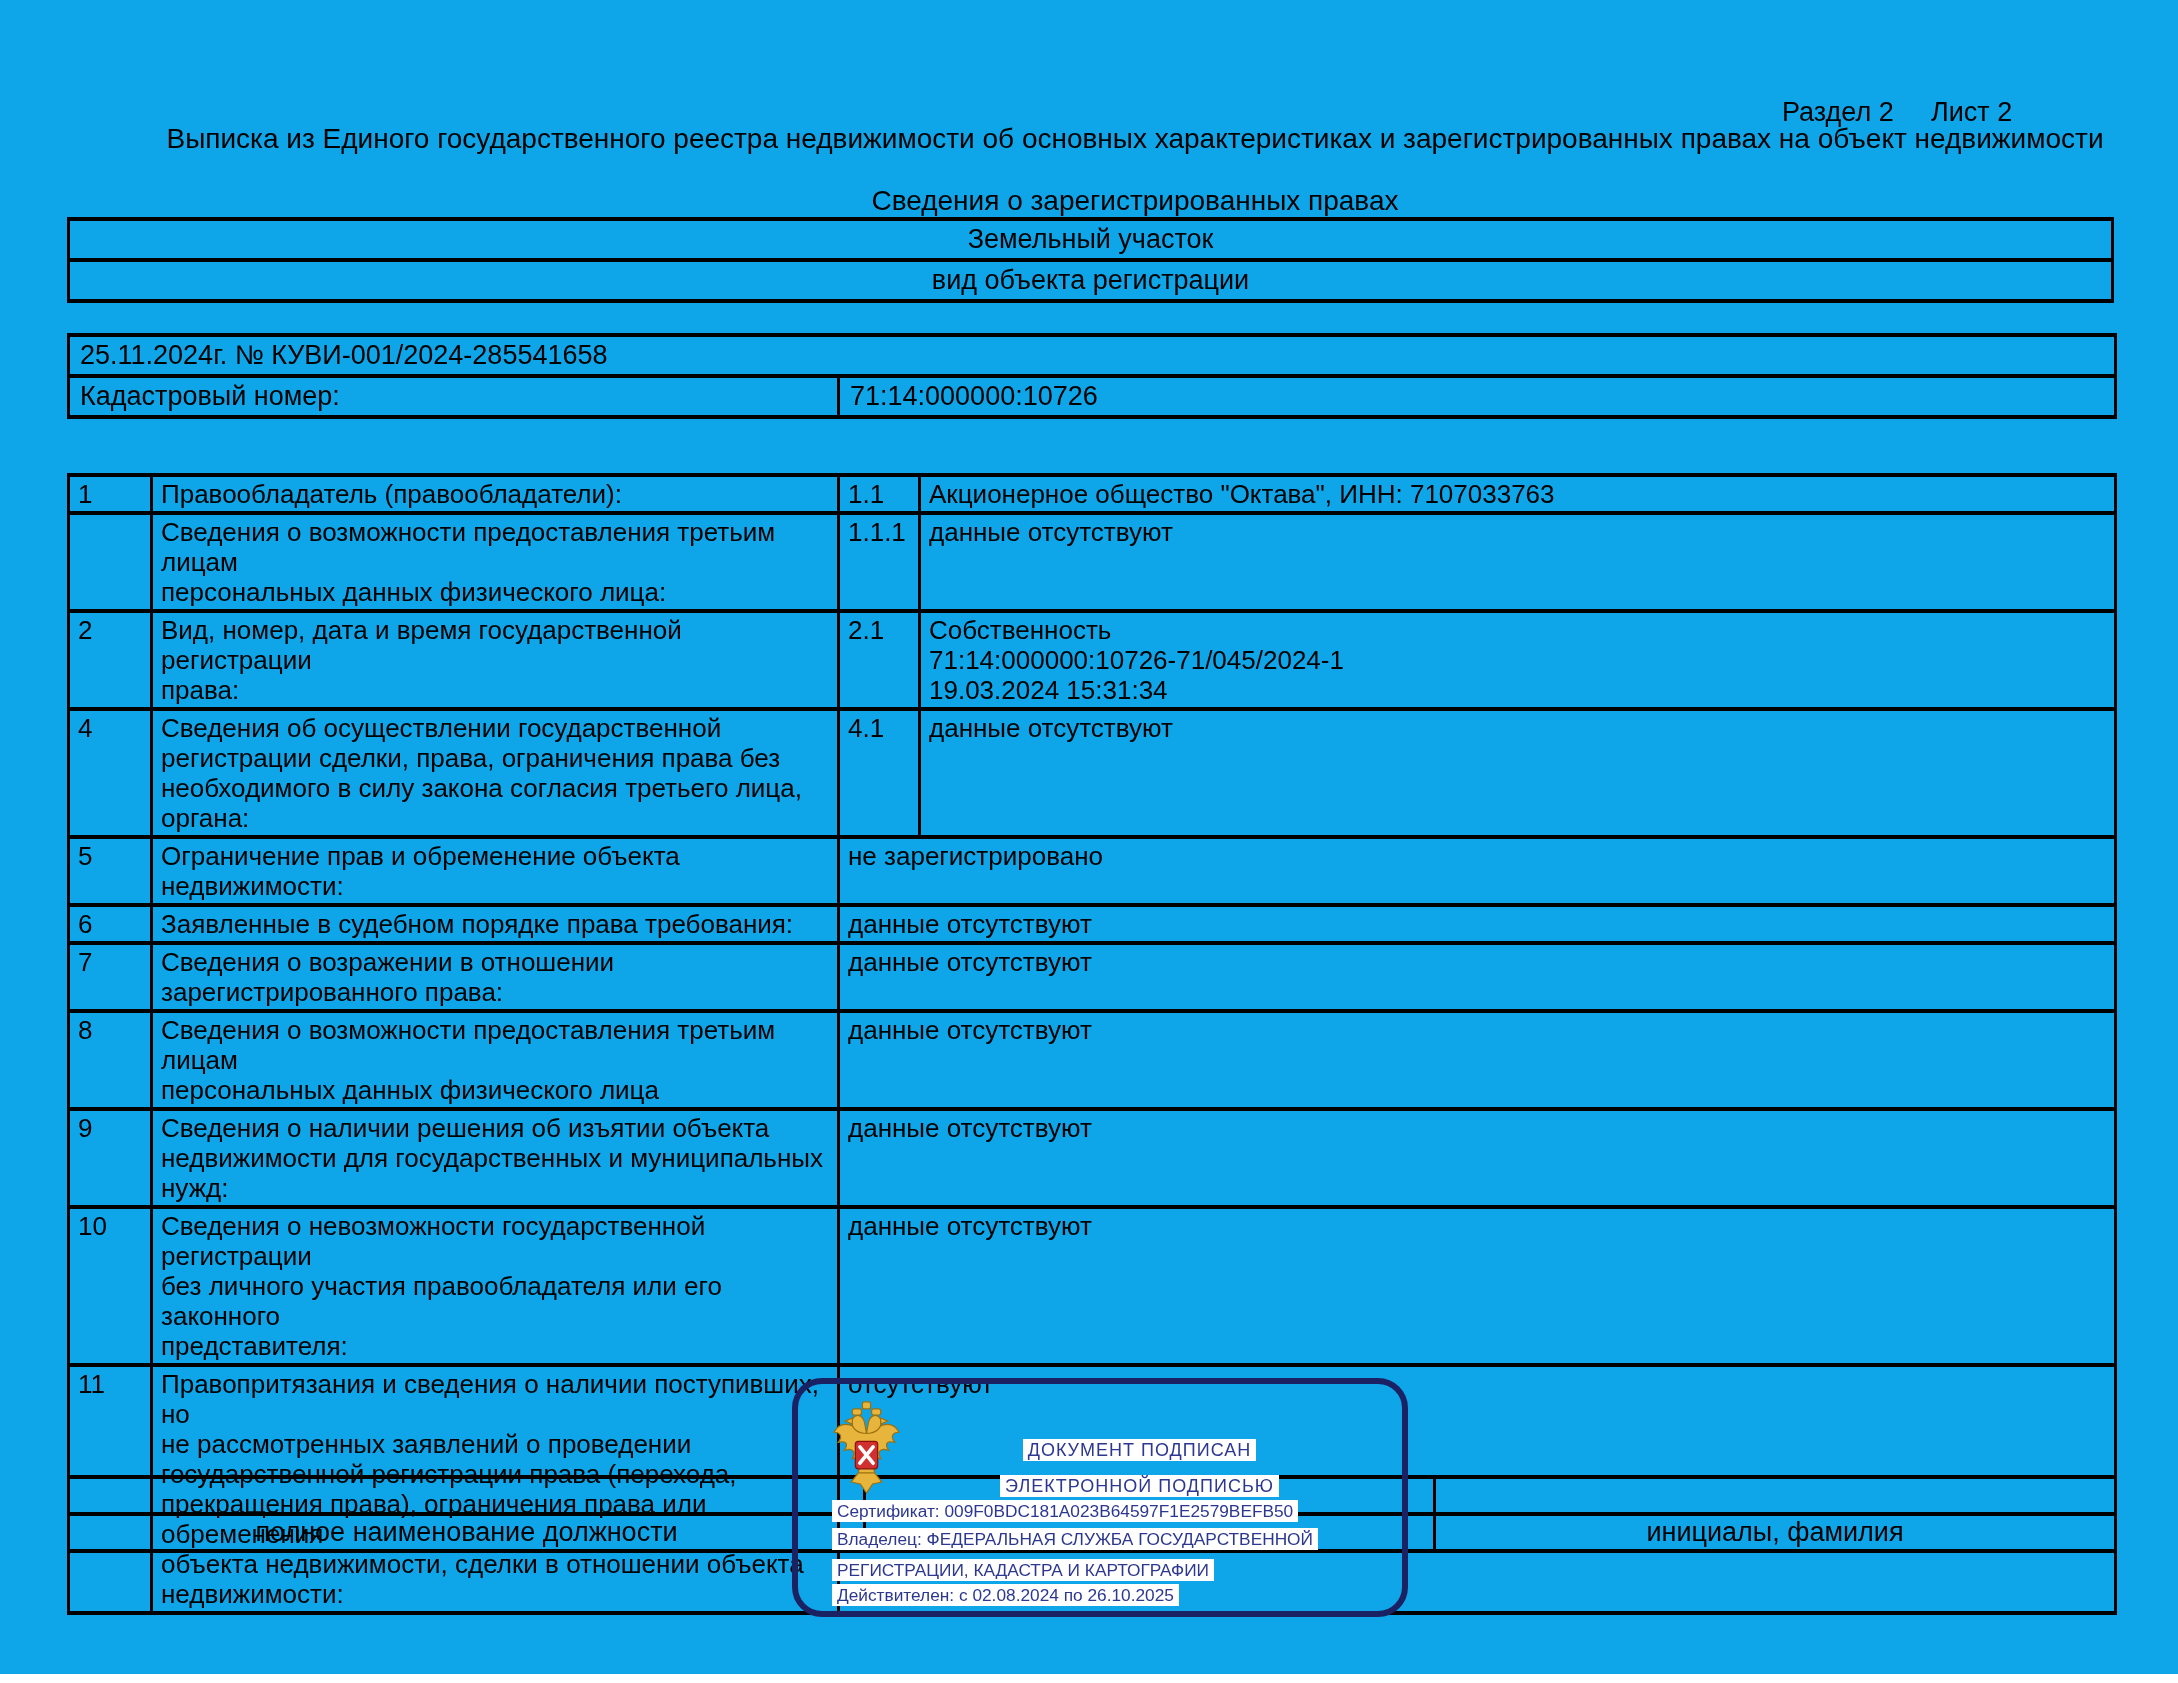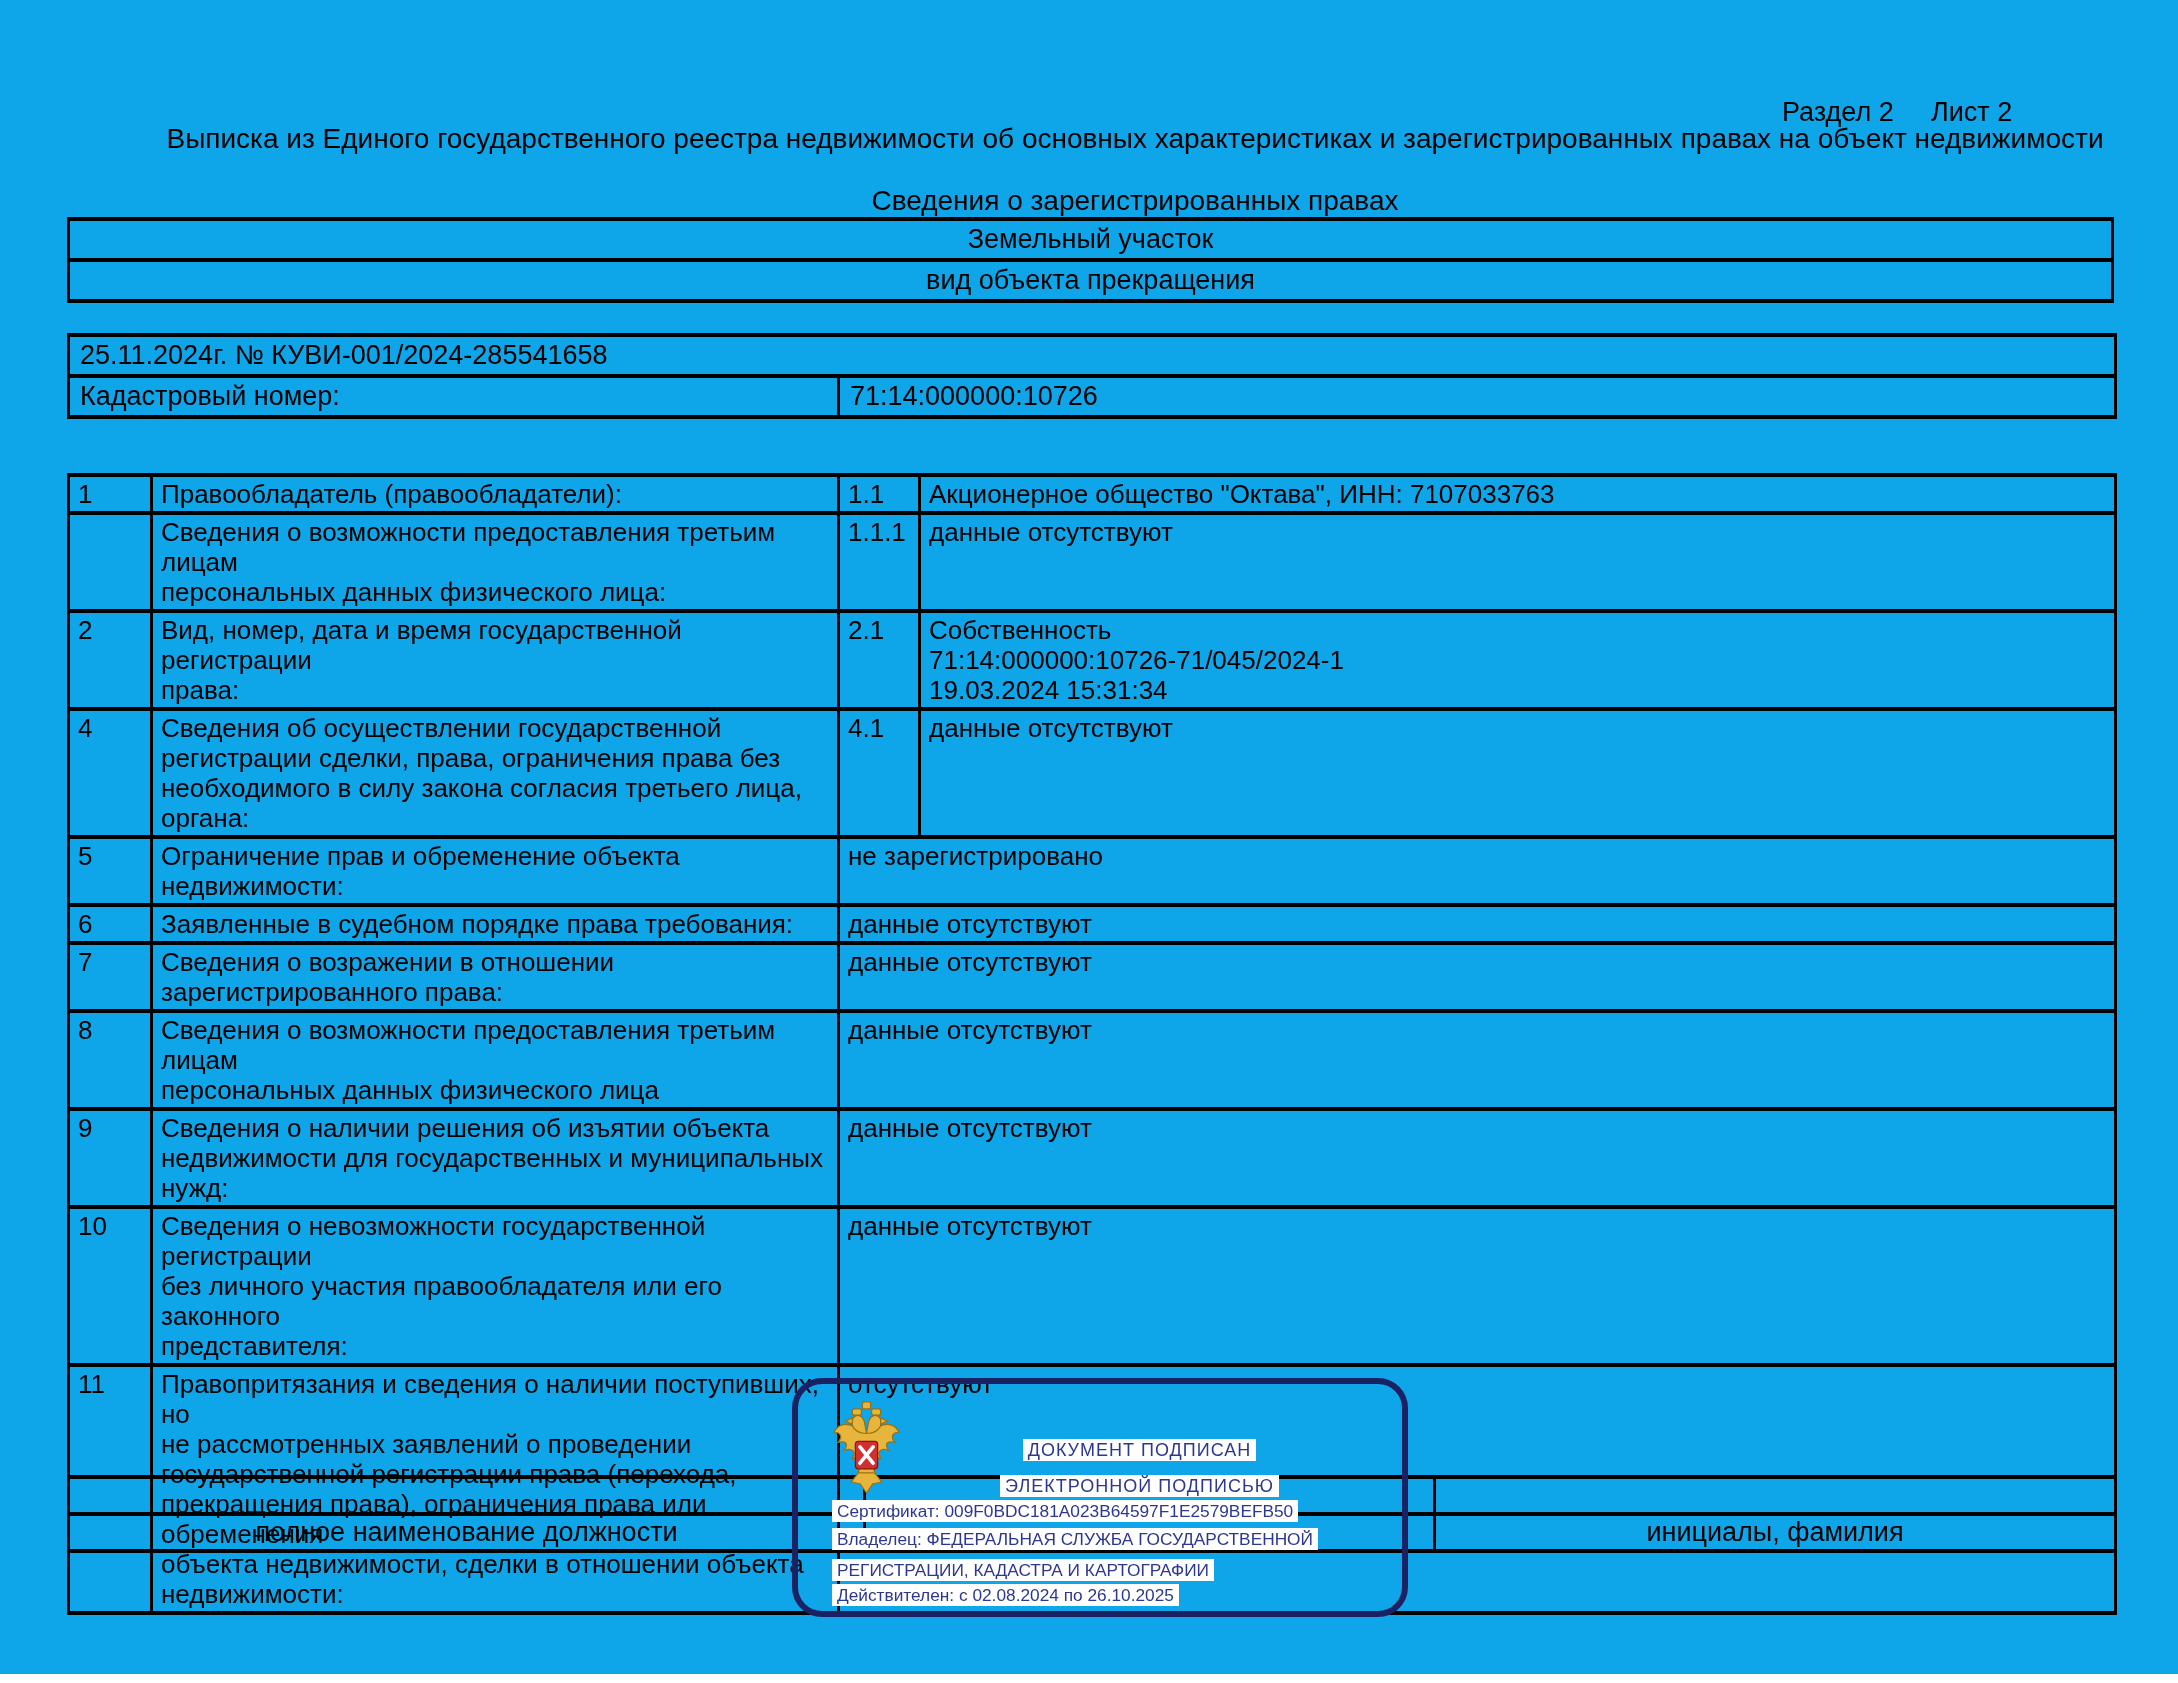"вид объекта прекращения" td { text: прекращения -> регистрации }
